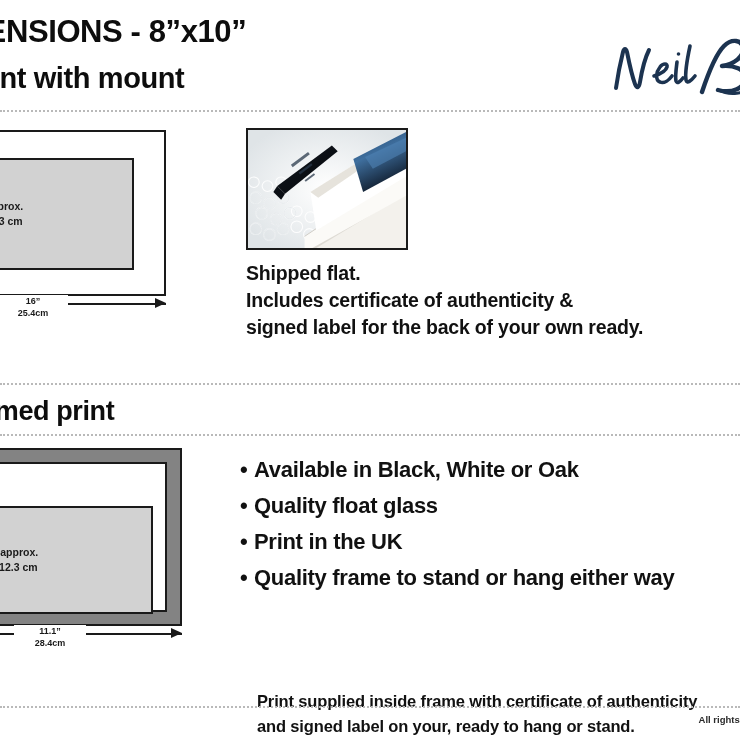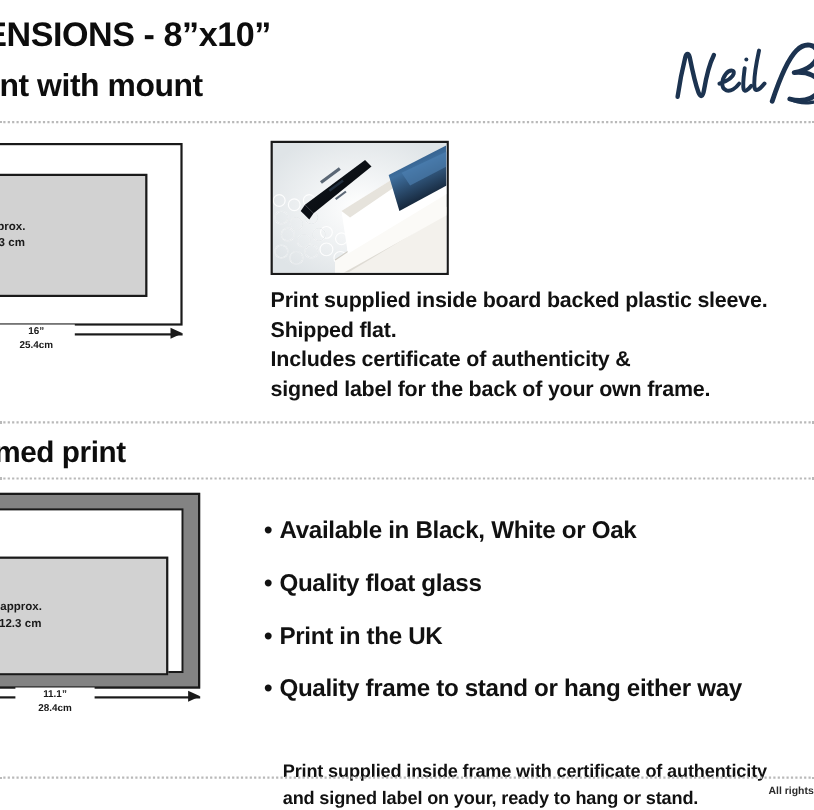"Print supplied inside board backed" p { html: <p>Print supplied inside board backed plastic sleeve.</p> -> none }
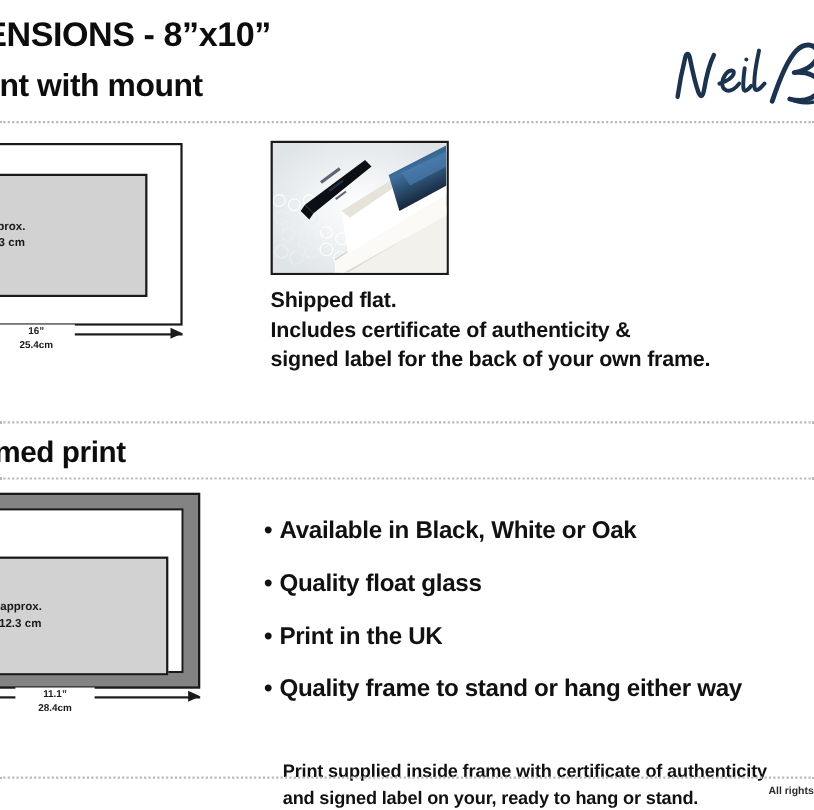"signed label for the back" p { text: frame -> ready }
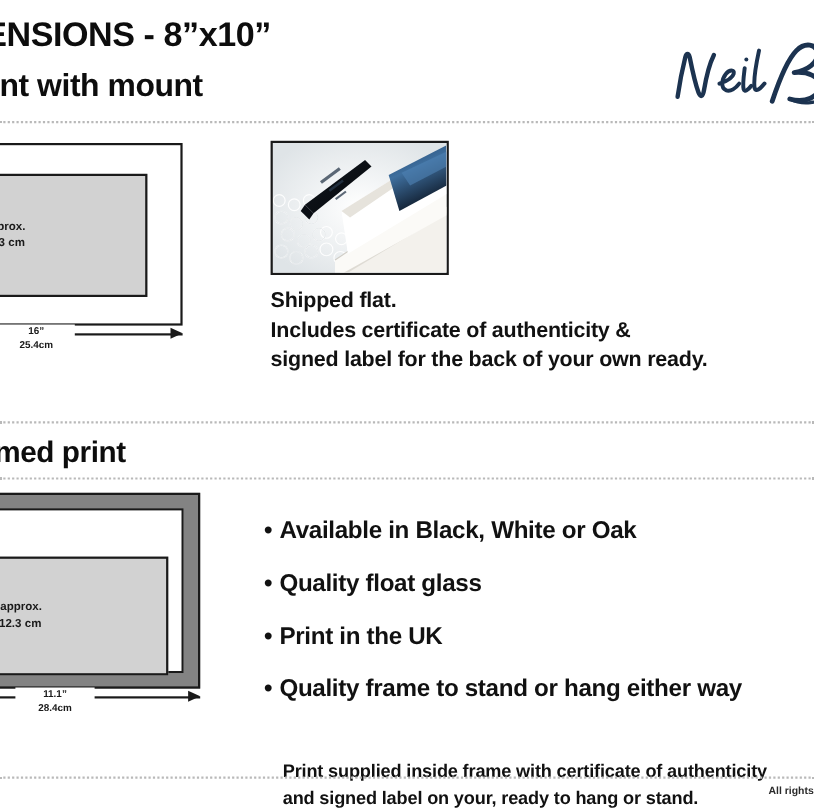"Available in Black, White or" #frame-bullets li { margin-top: 12px -> none }
